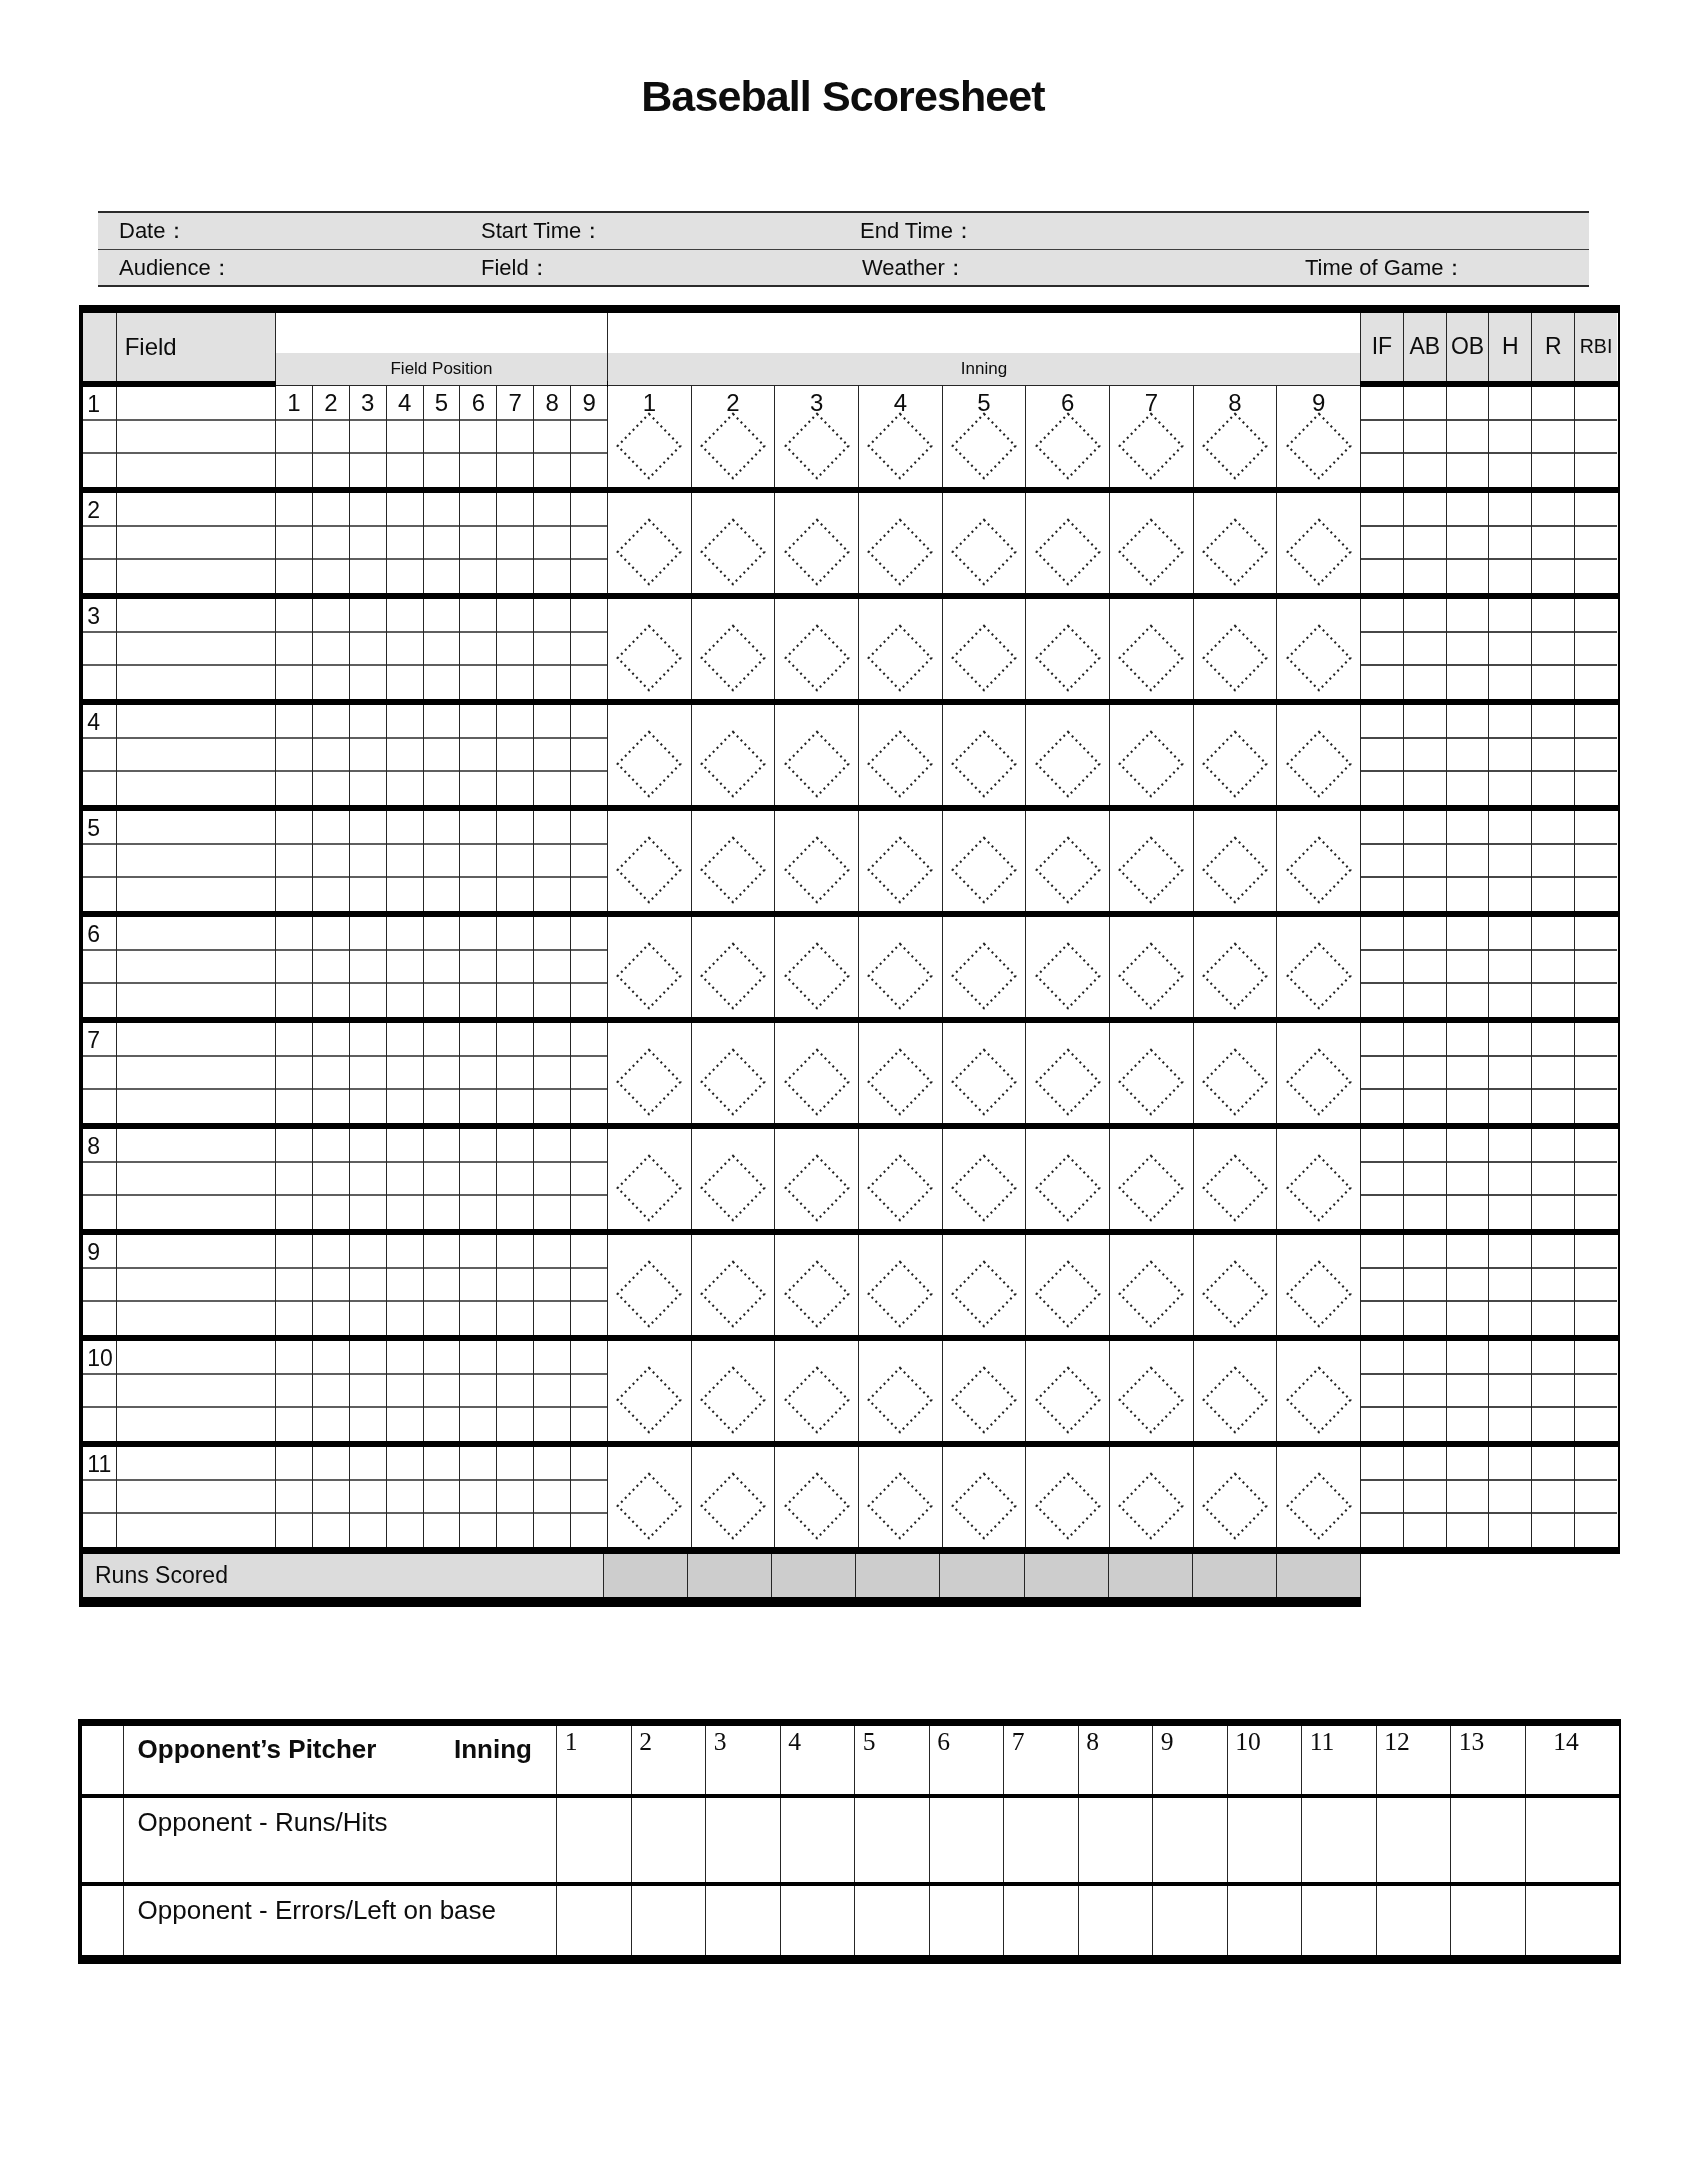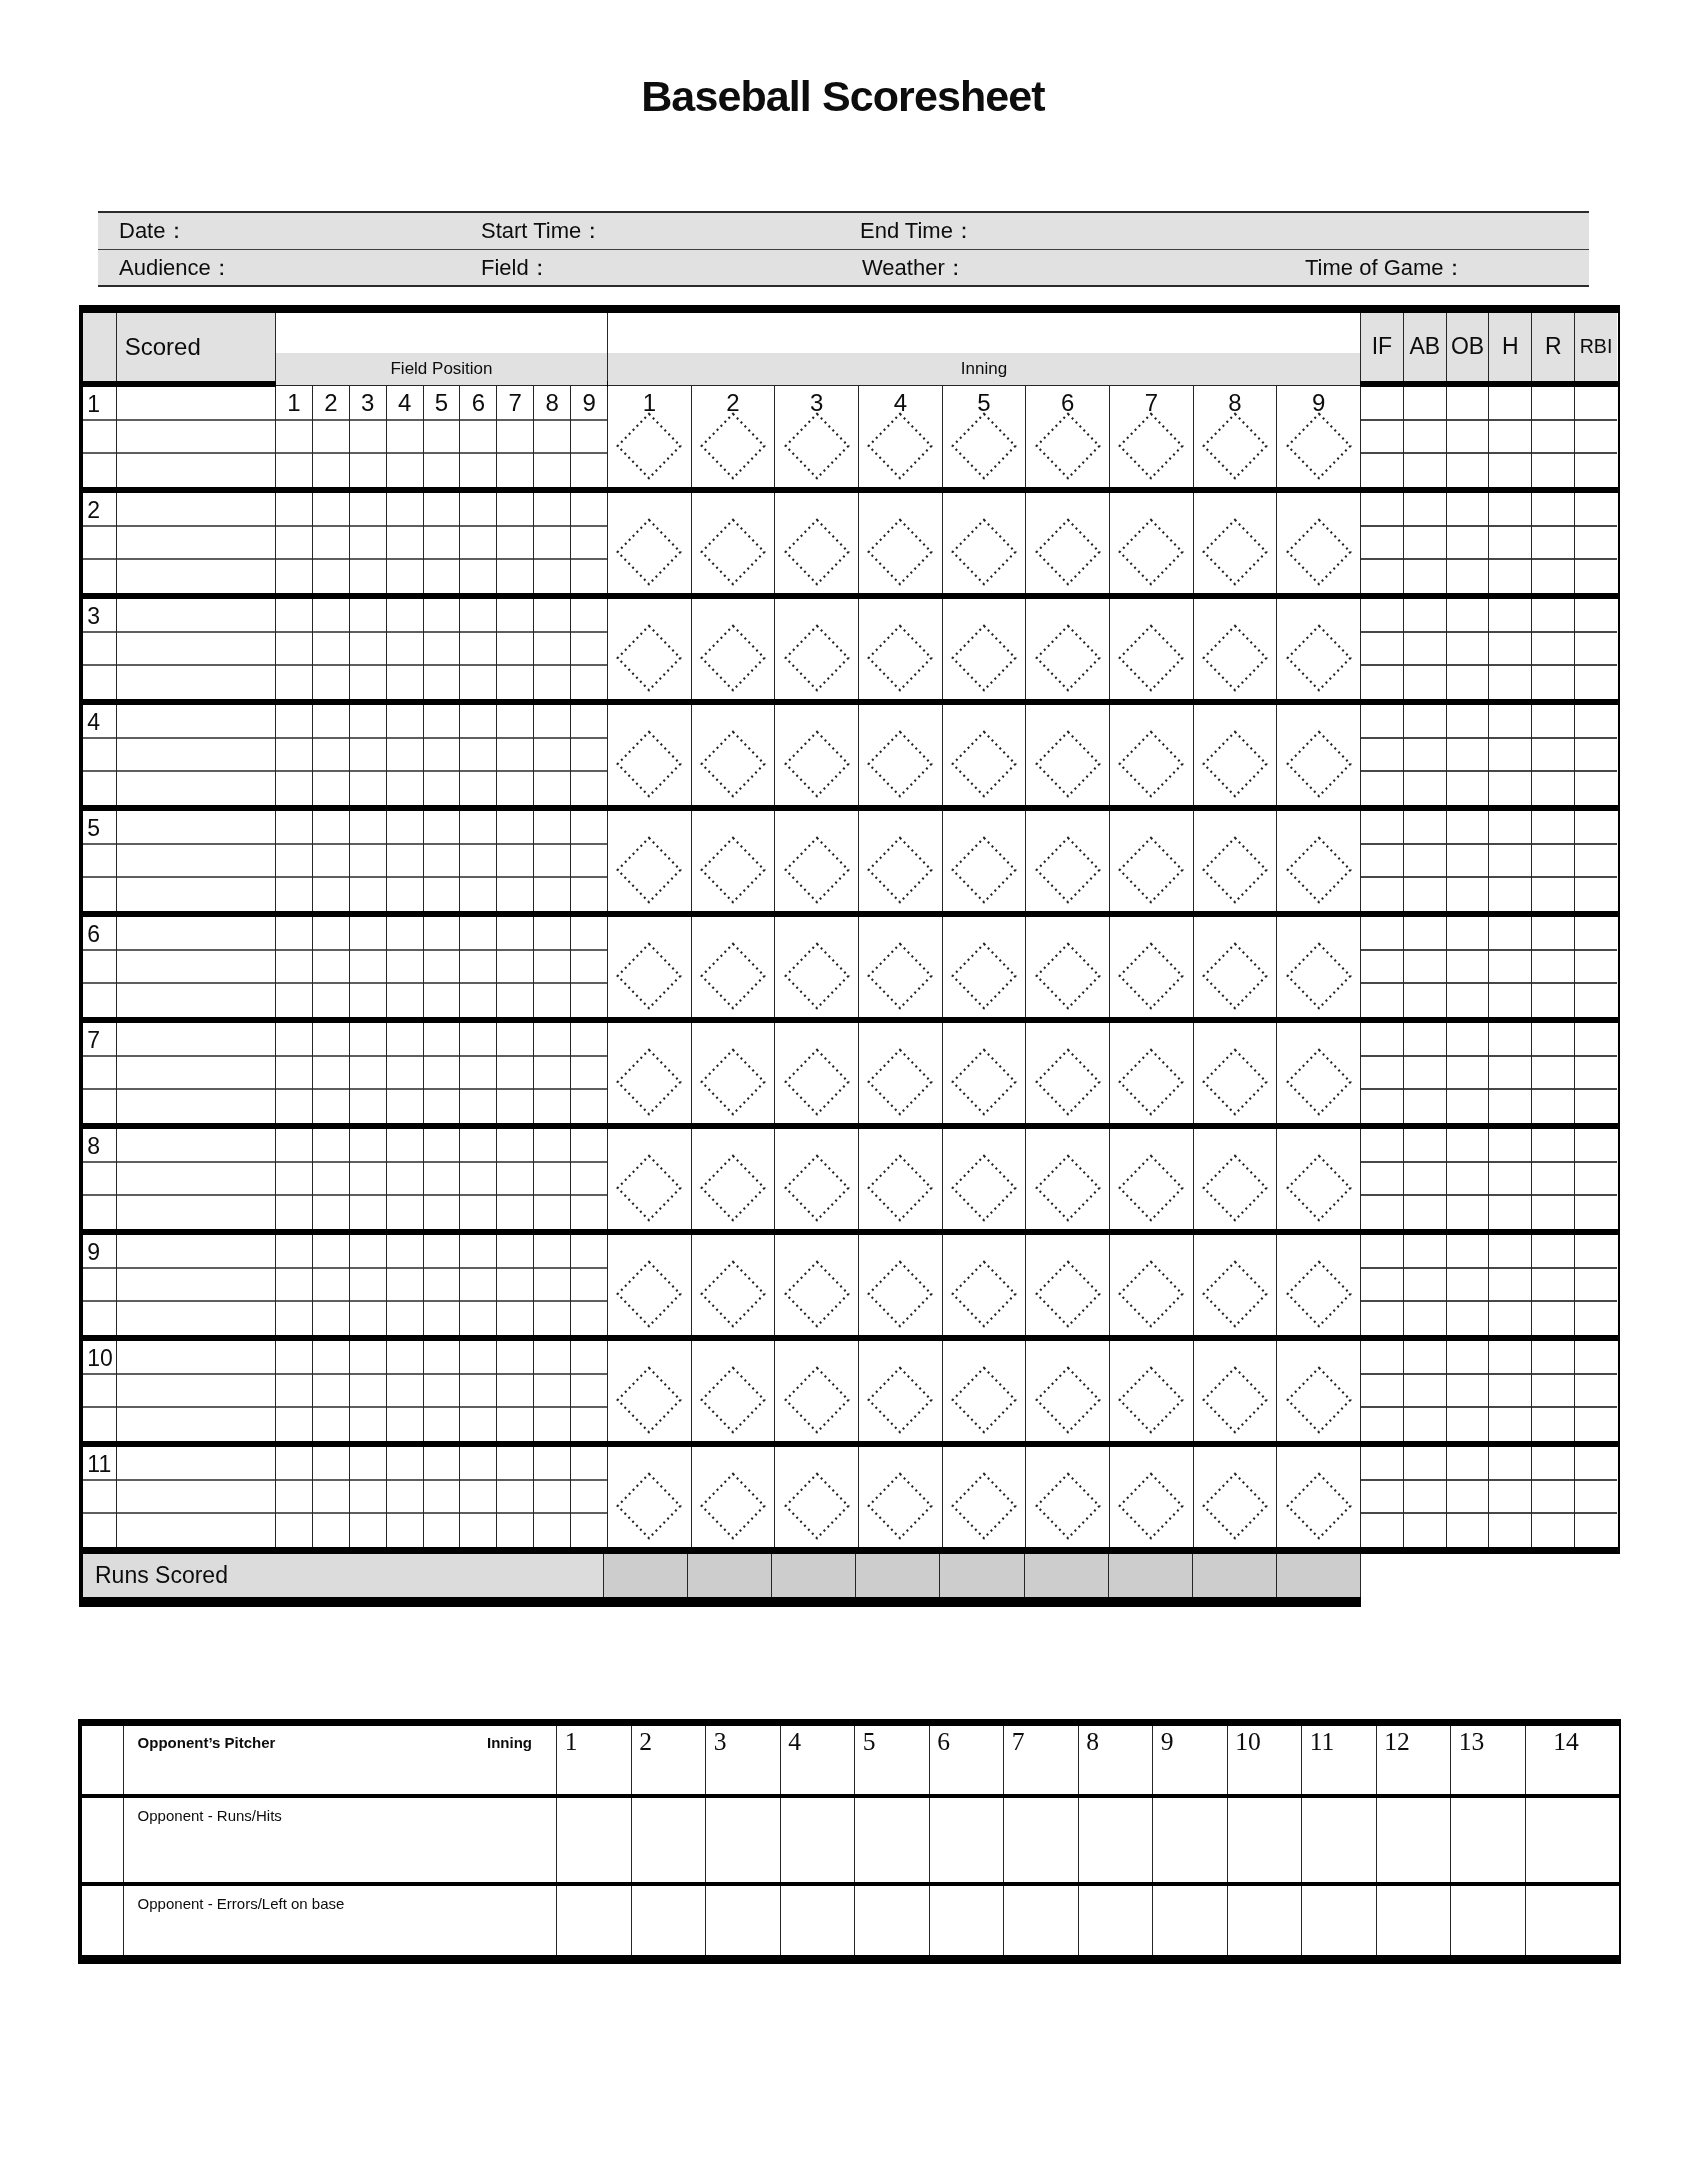"Scored" div.h-batter { text: Scored -> Field }
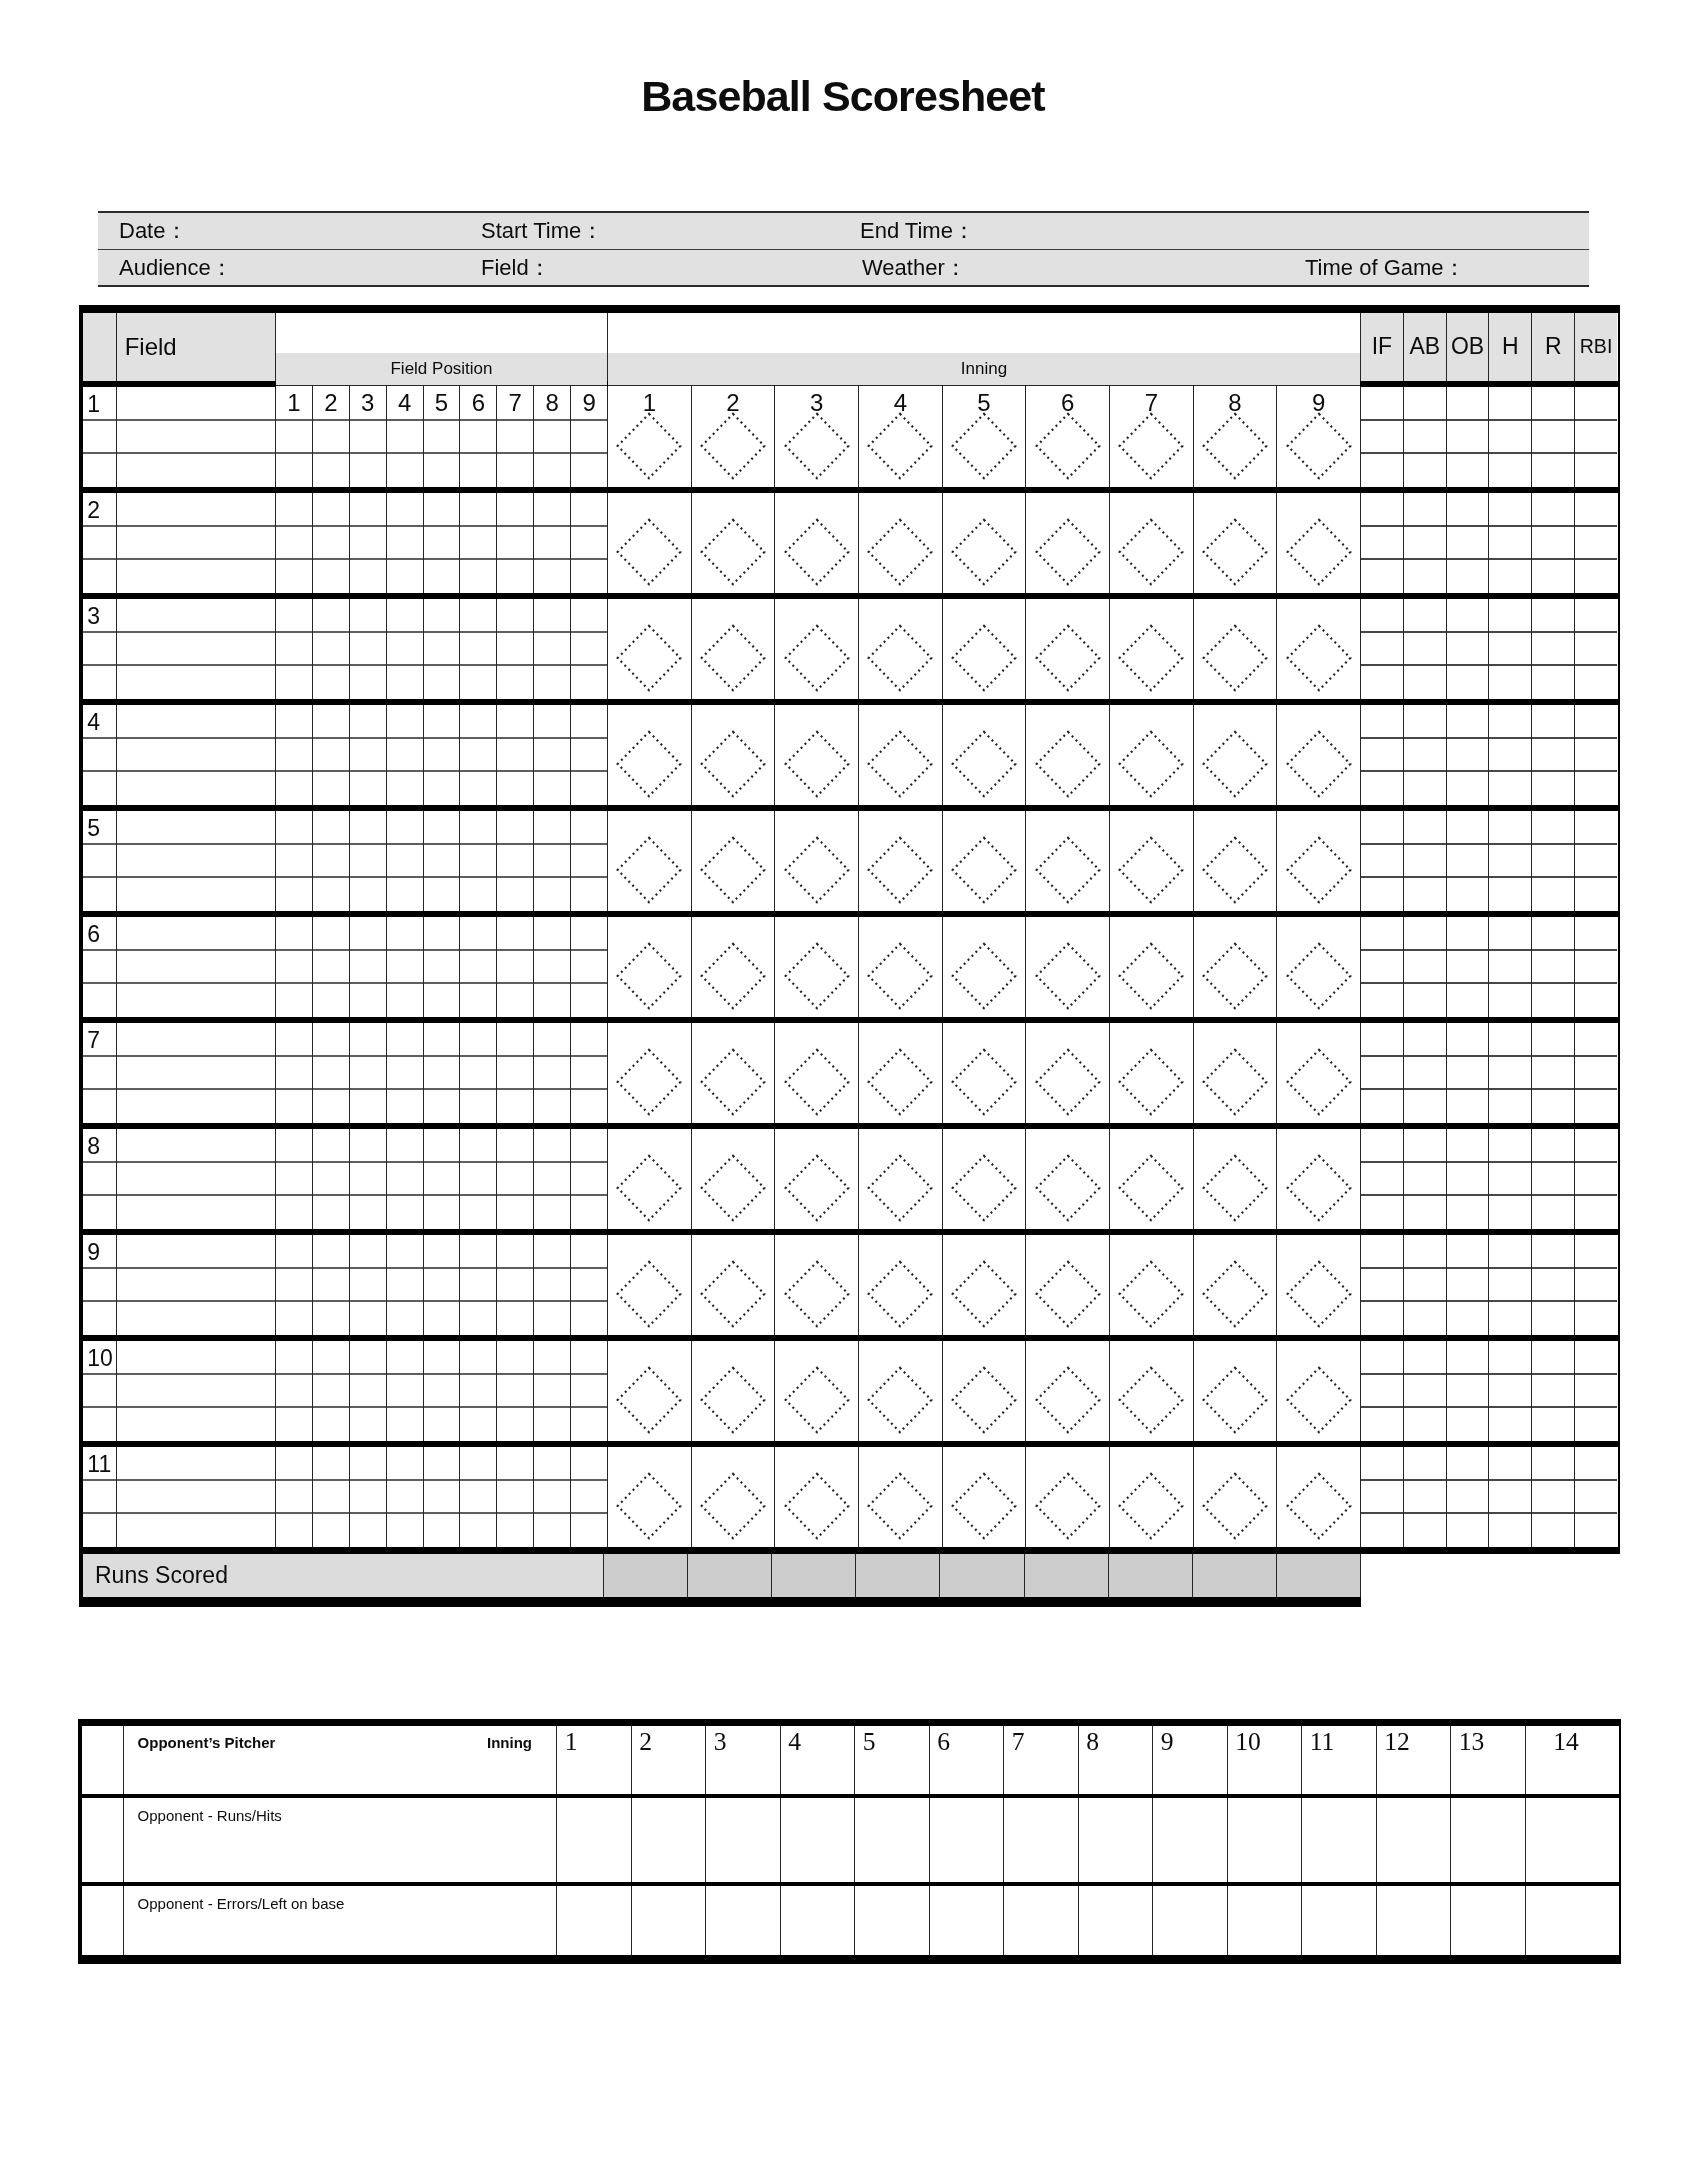"Opponent’s Pitcher" .o-label { font-size: 15px -> 26px }
